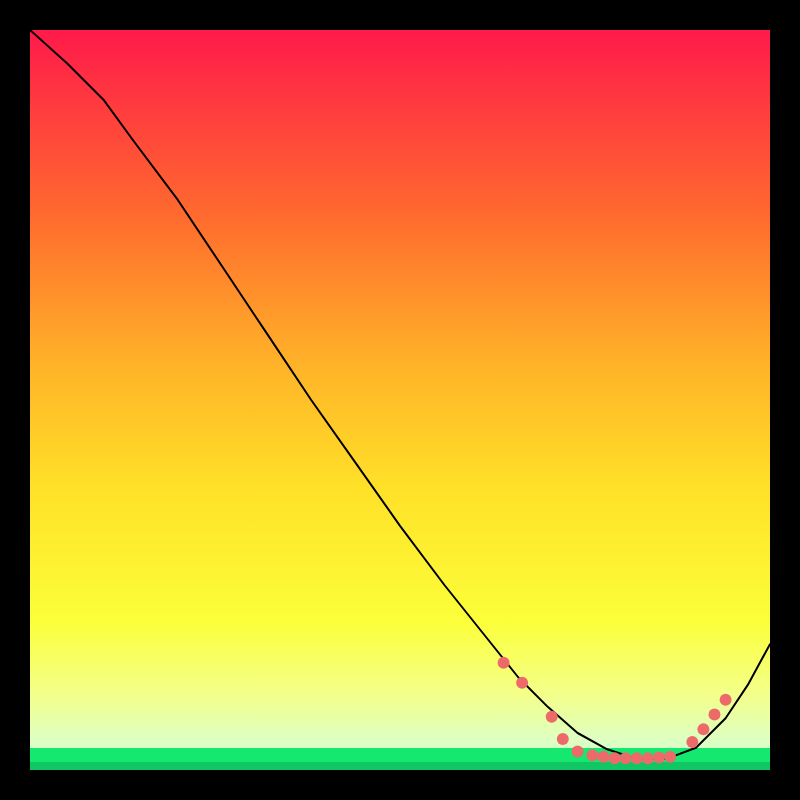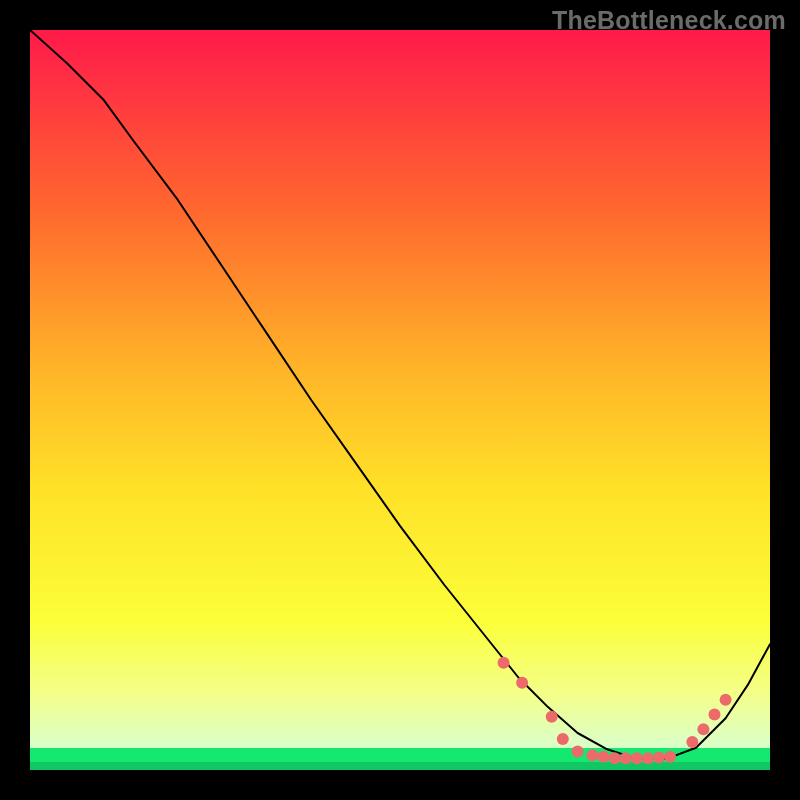"TheBottleneck.com" div.watermark { html: <div>TheBottleneck.com</div> -> none }
